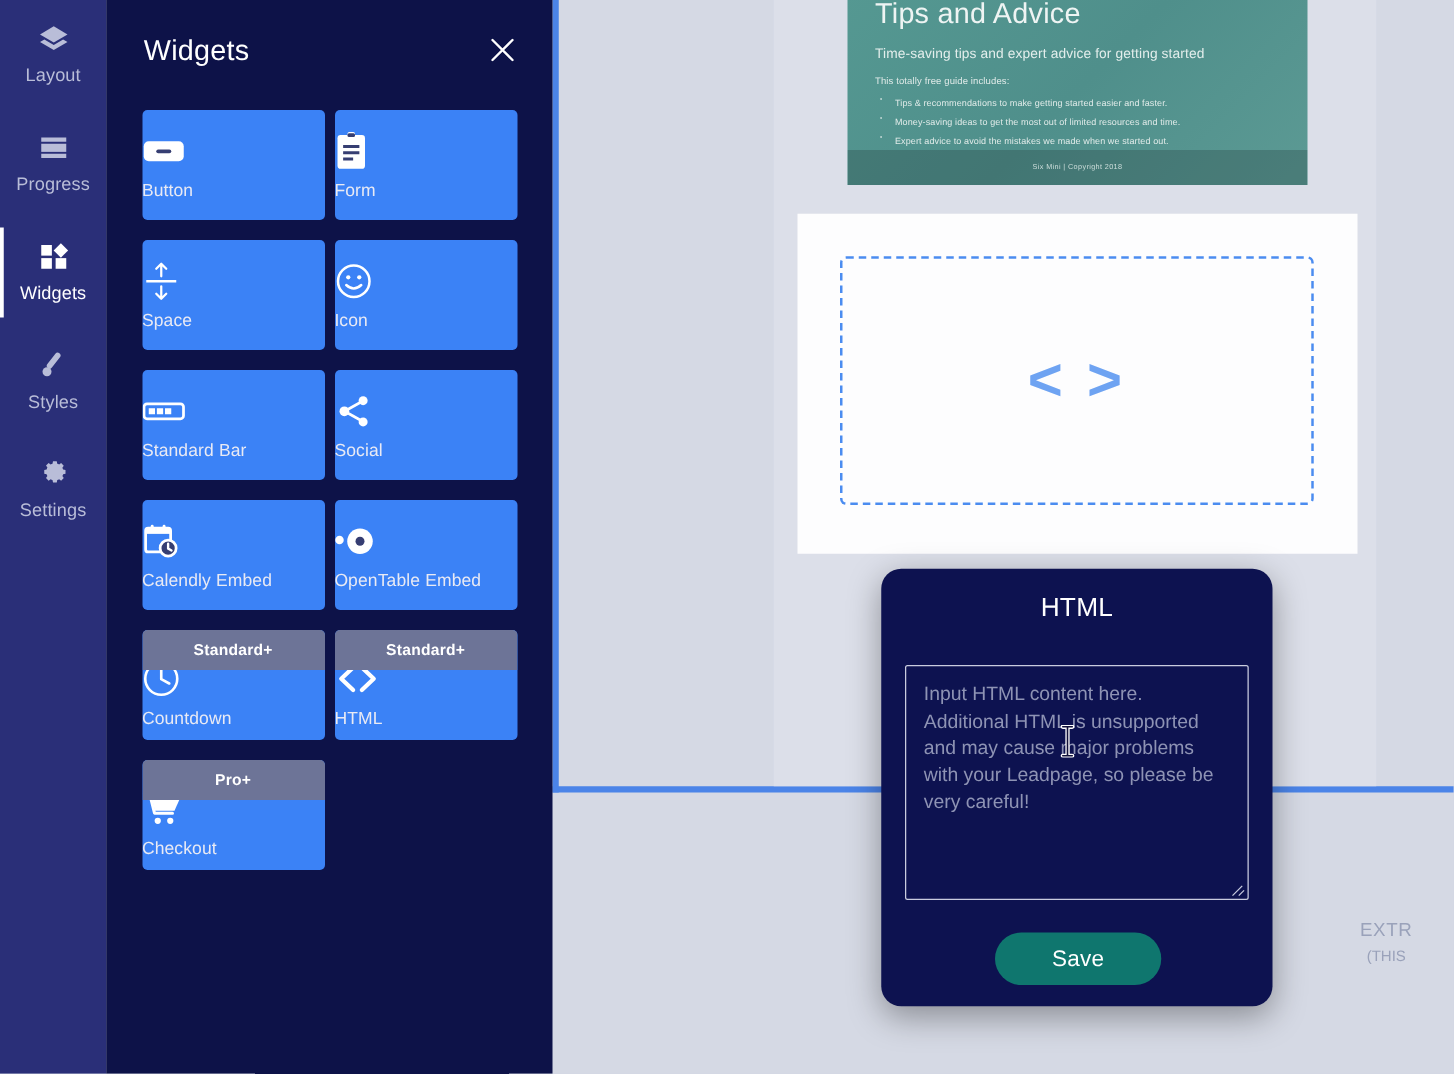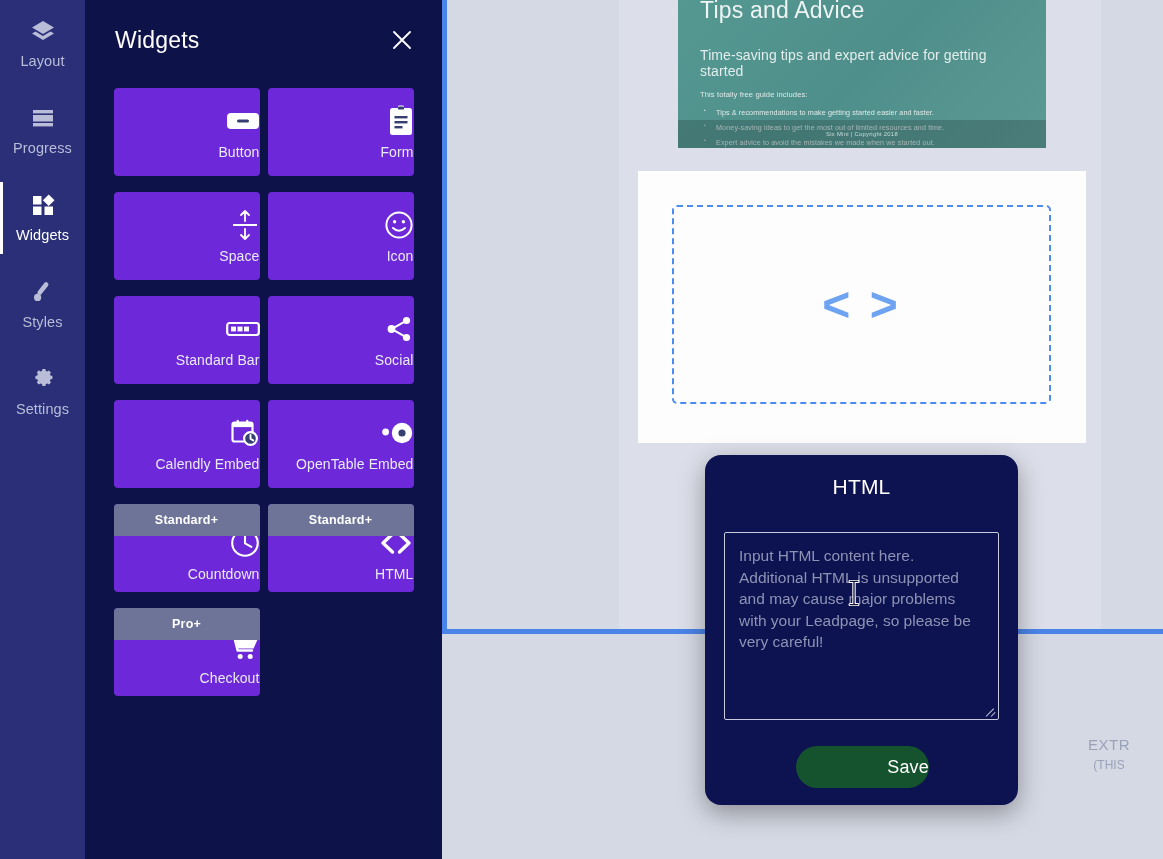"Time-saving tips and expert advice" .promo-sub { font-size: 14px -> 11px; margin-top: 24px -> 14px }
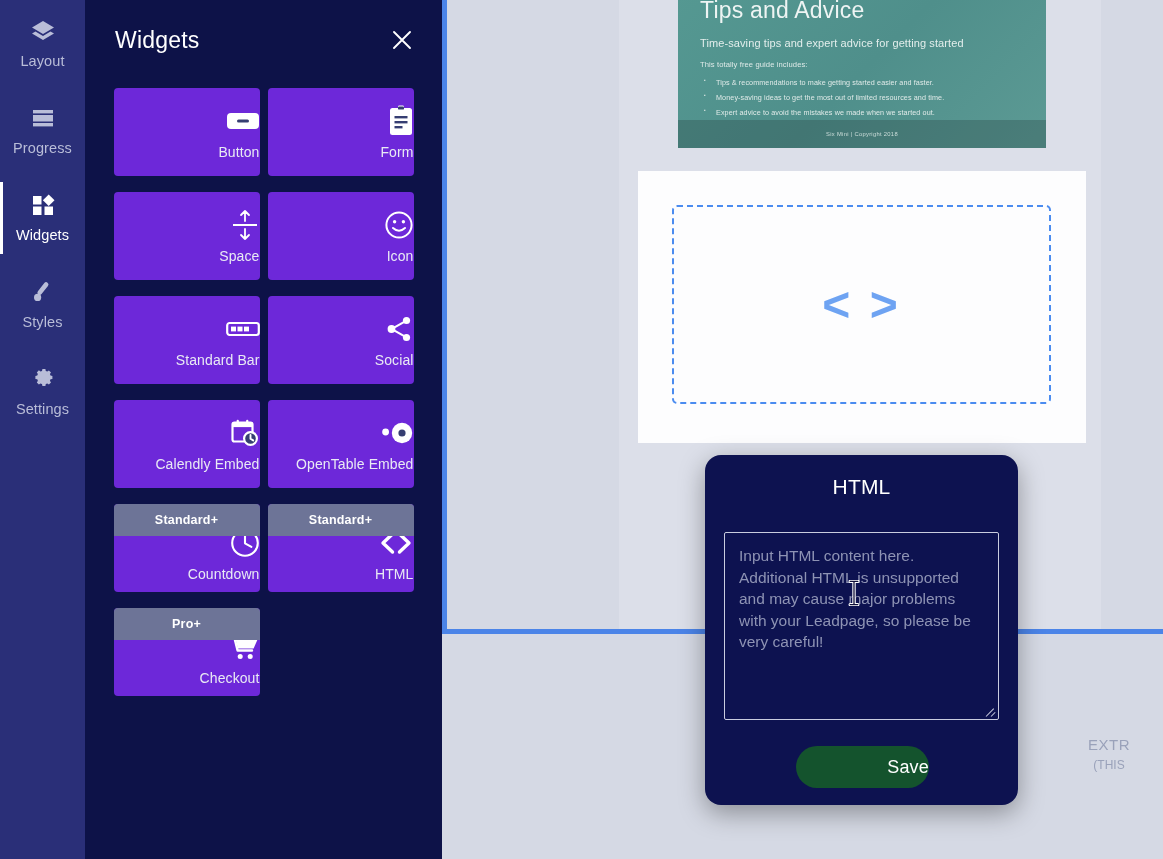"Button" .tile { align-items: flex-end -> flex-start; background: #6d28d9 -> #3b82f6 }
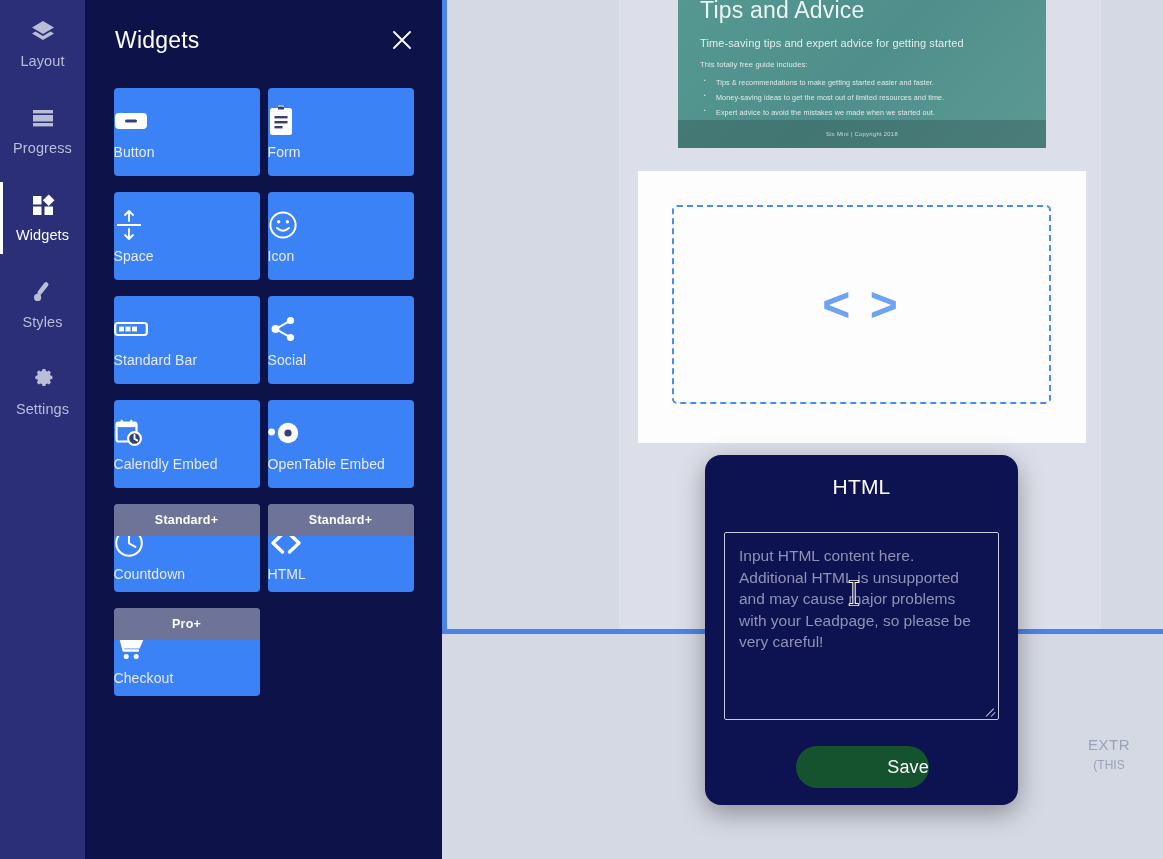"Save" .save-btn { background: #14532d -> #0f766e; text-align: right -> none }
